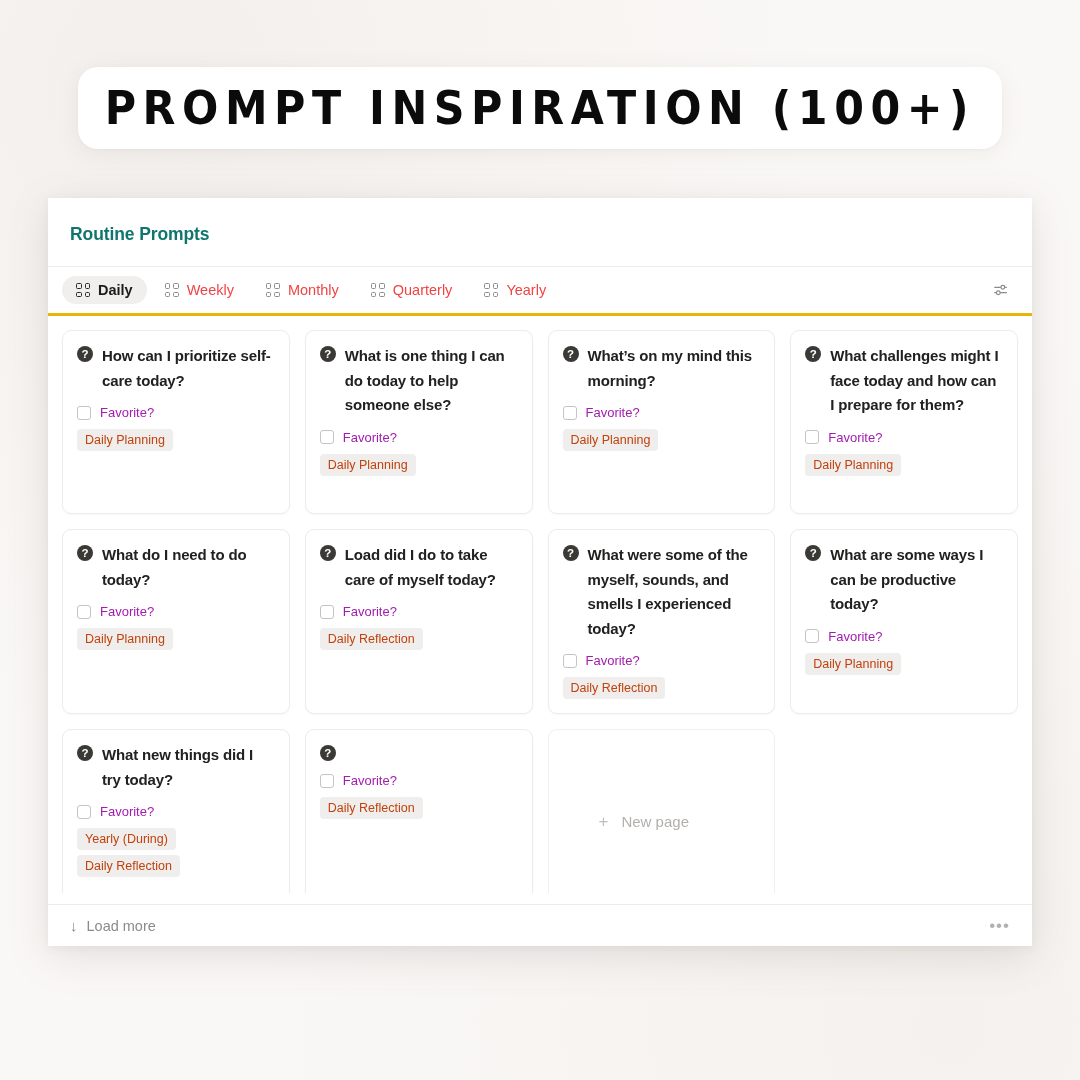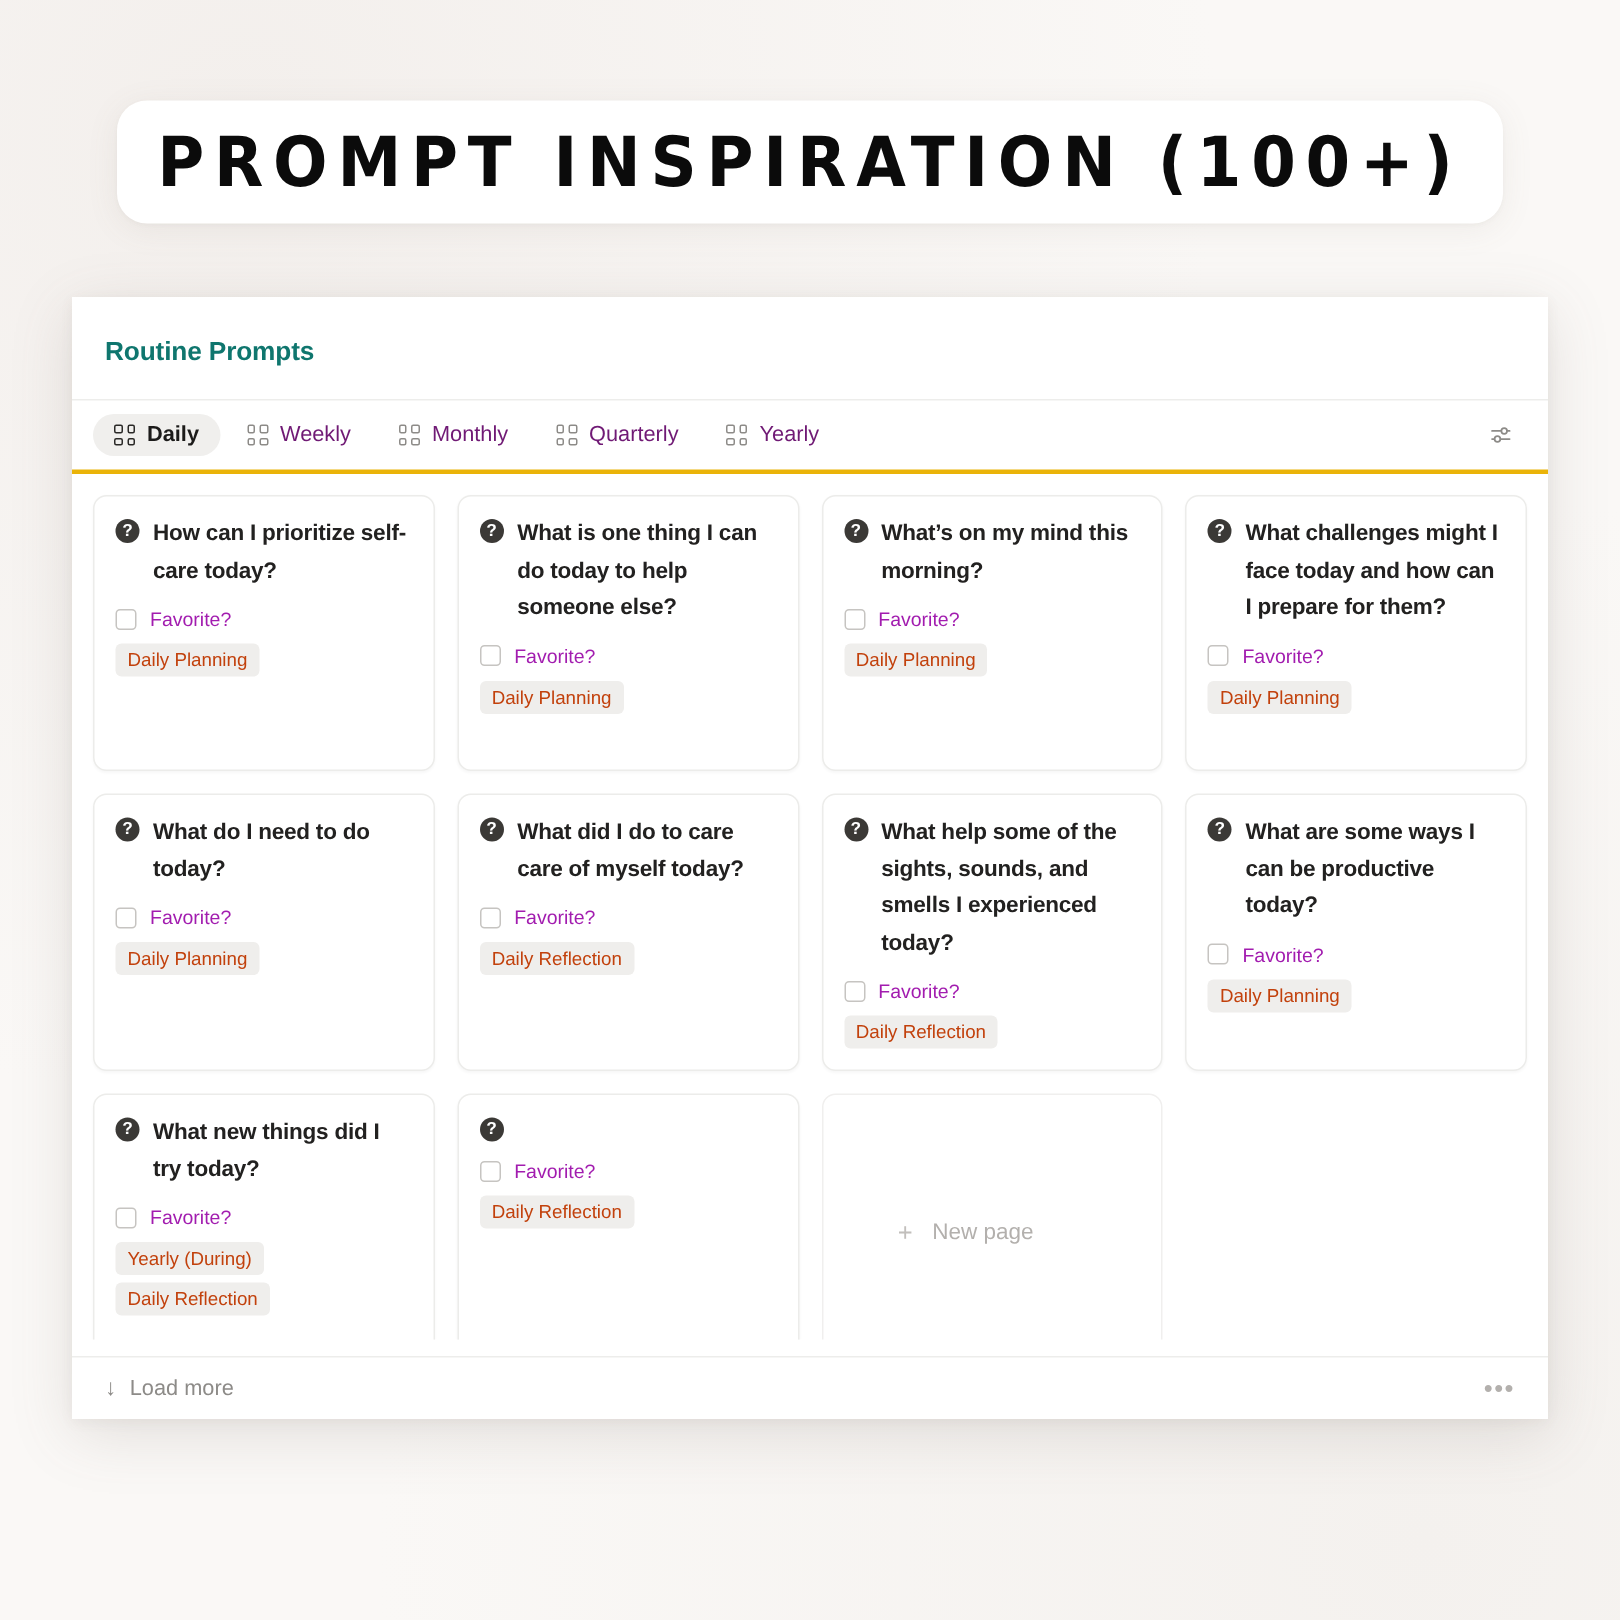"Weekly" .tab { color: #701a75 -> #ef4444 }
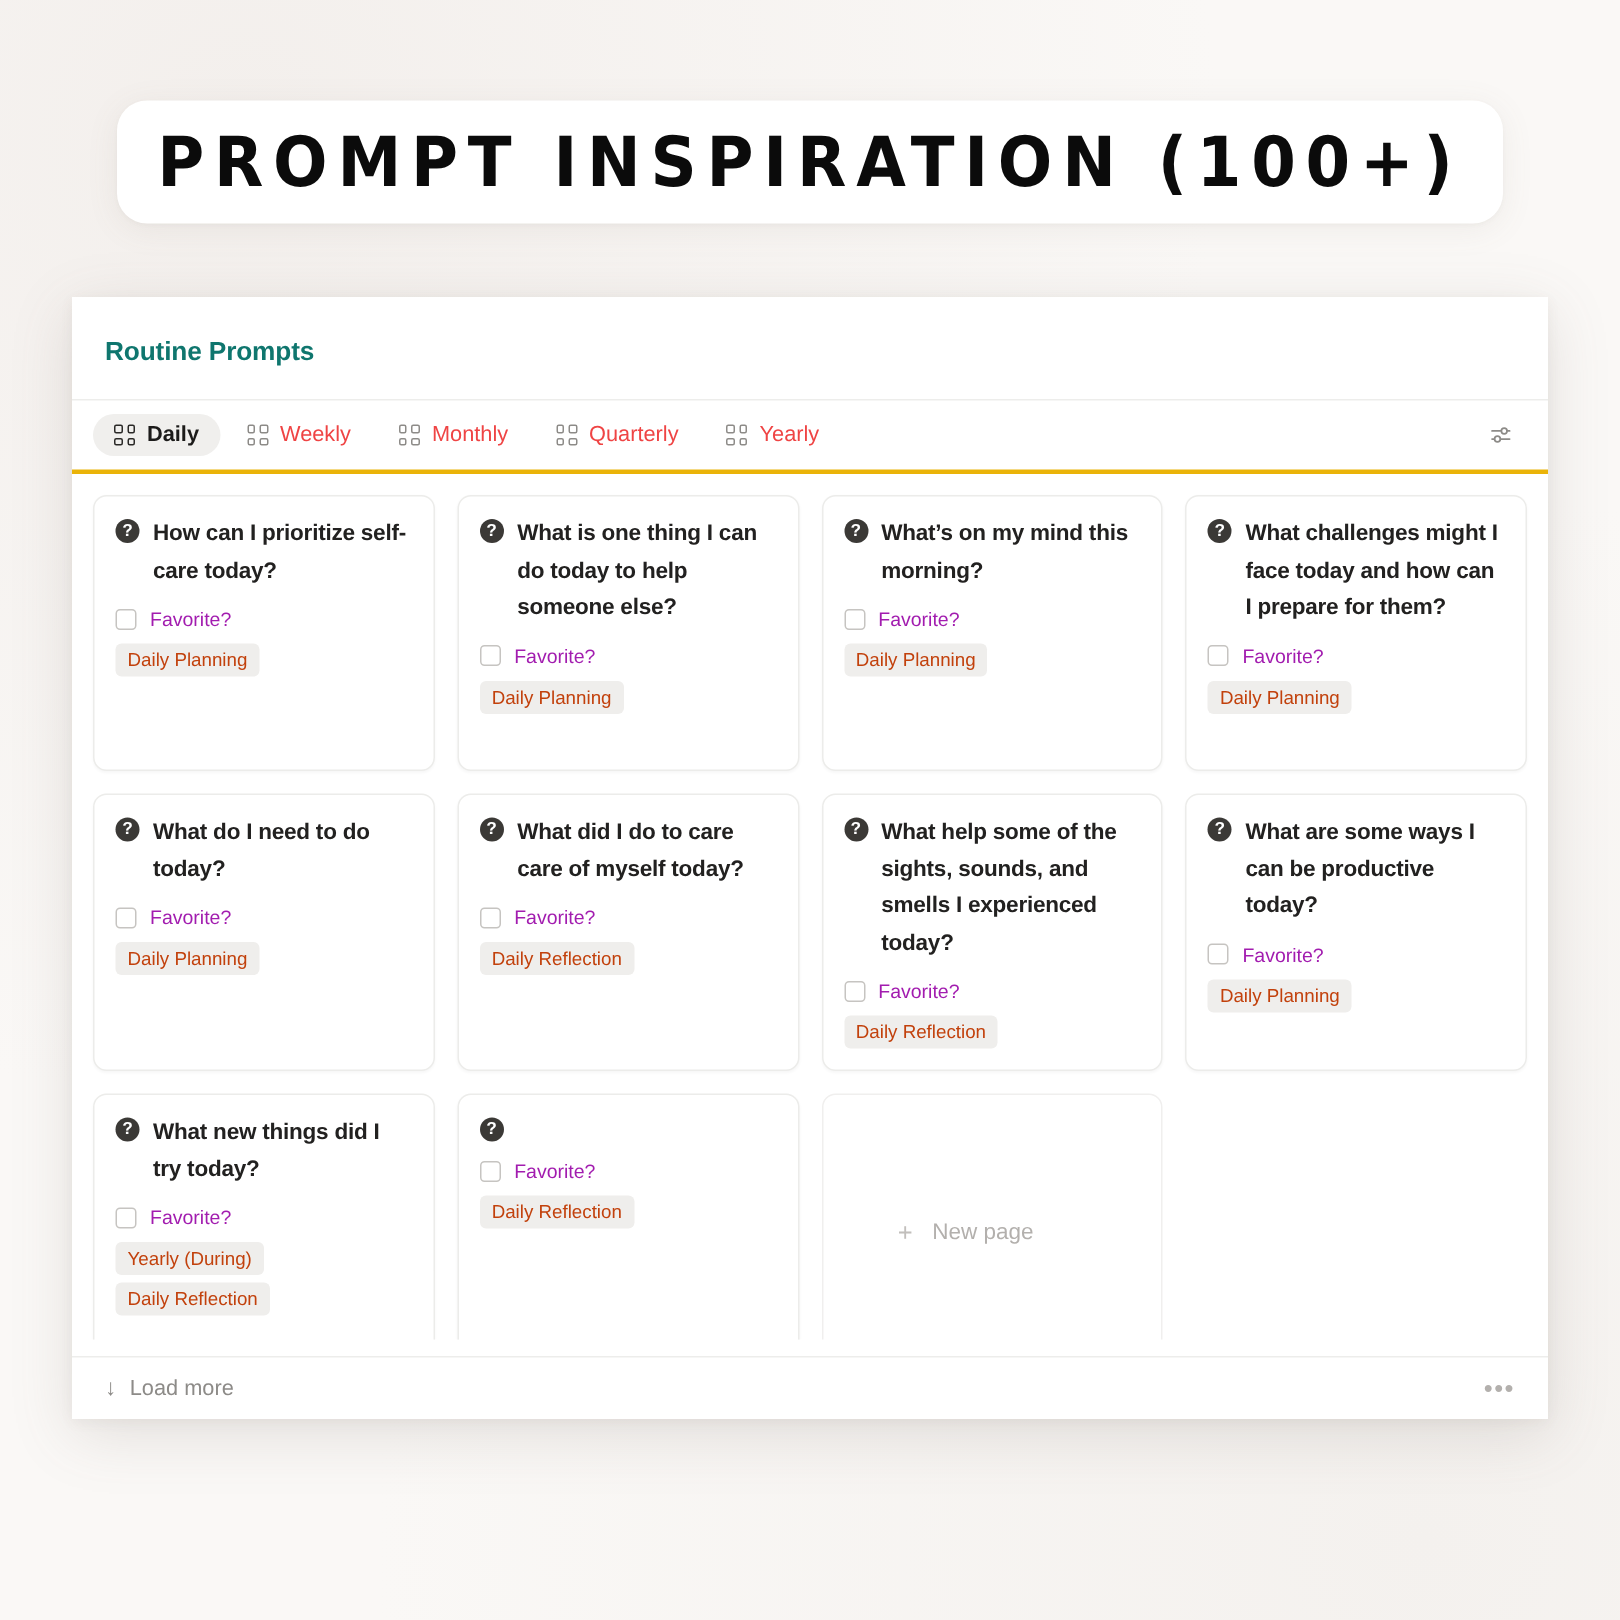"What did I do to" span.q-text { text: What did I do to care -> Load did I do to take }
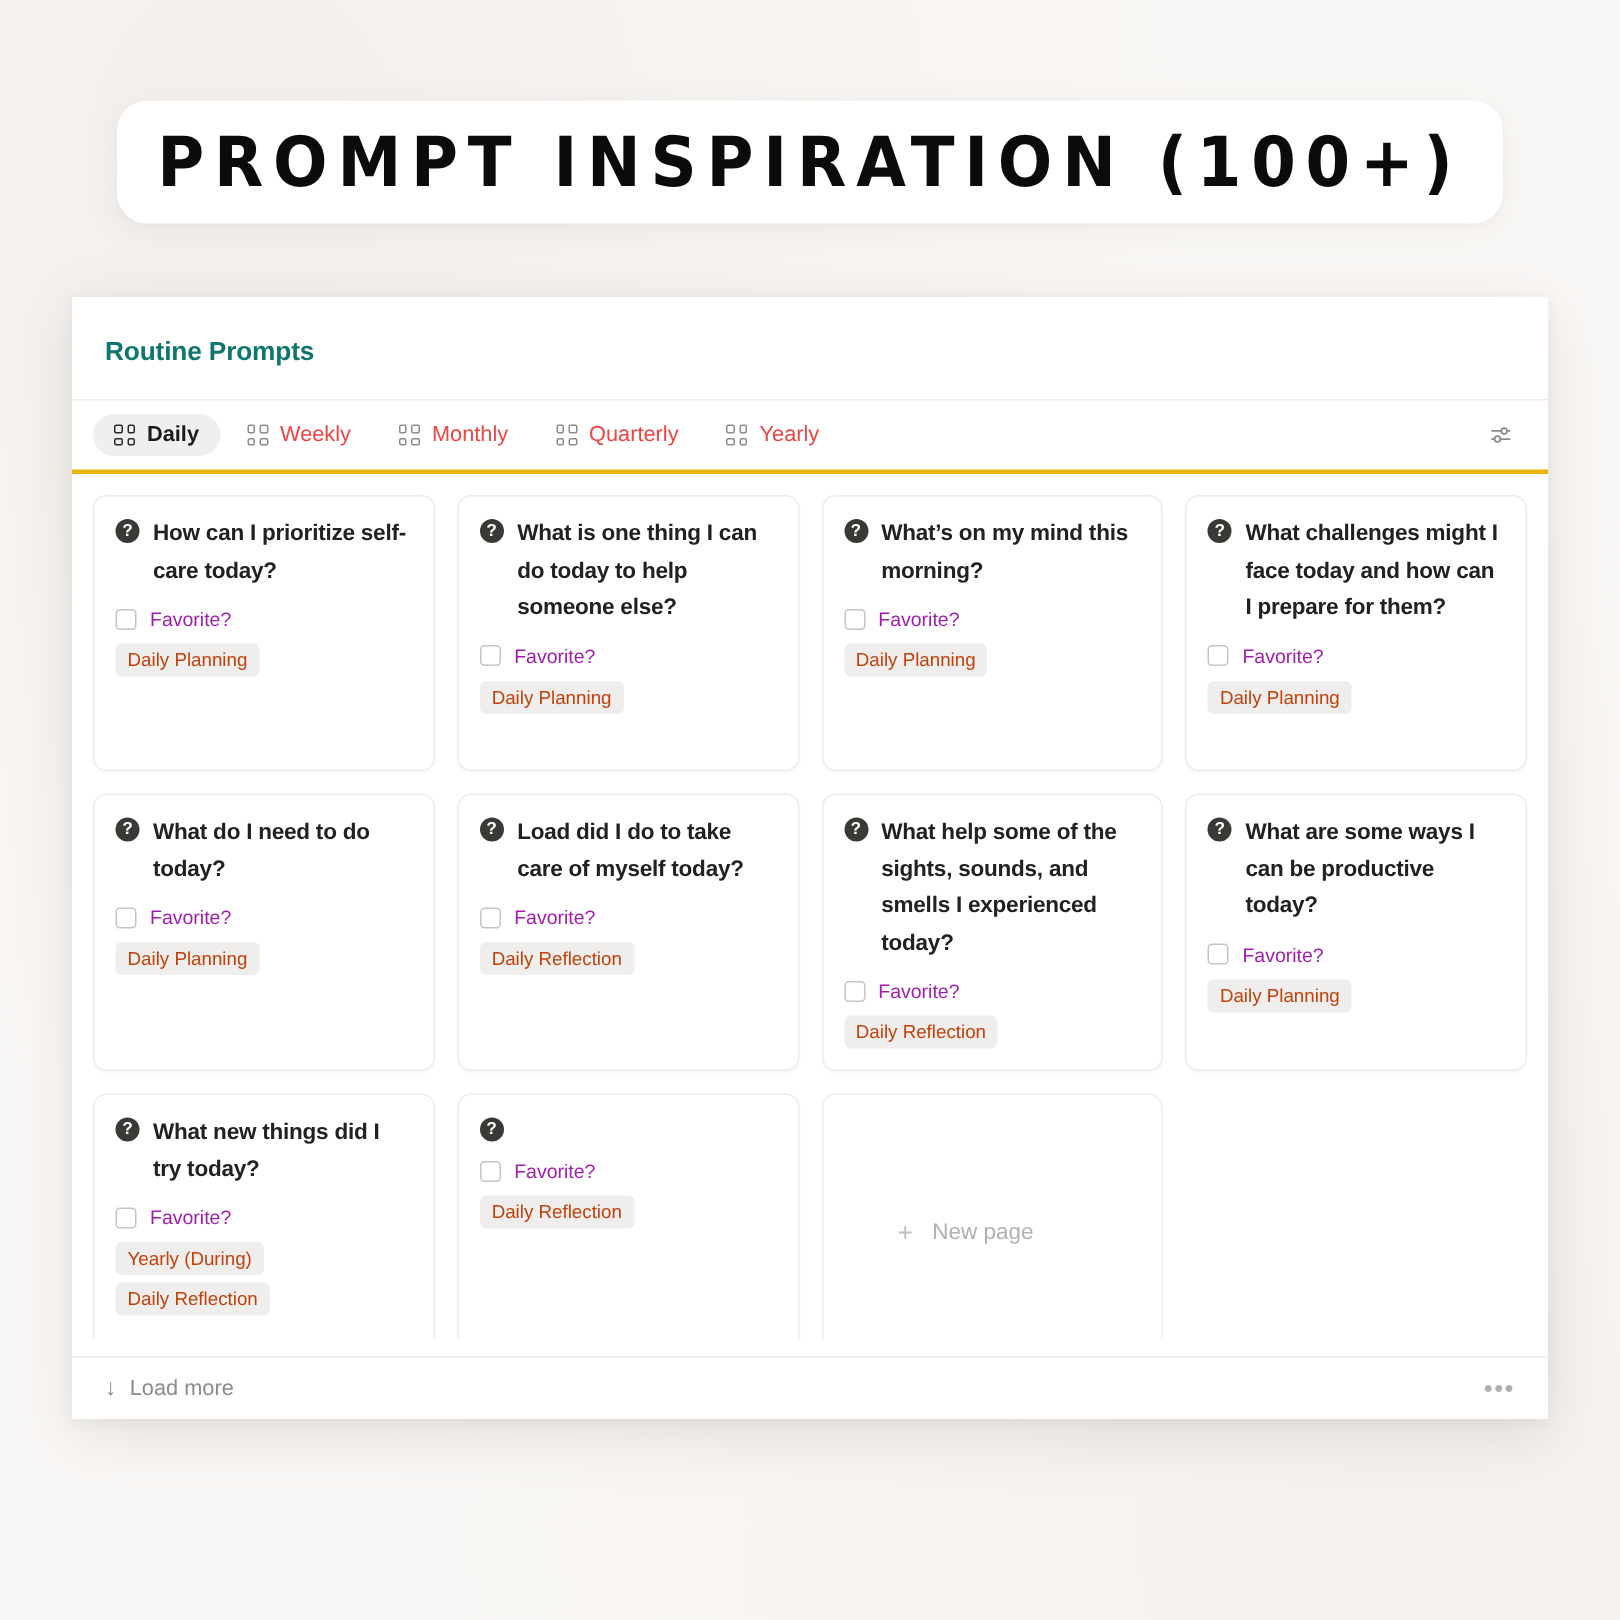"What help some of the" span.q-text { text: help some of the sights -> were some of the myself }
